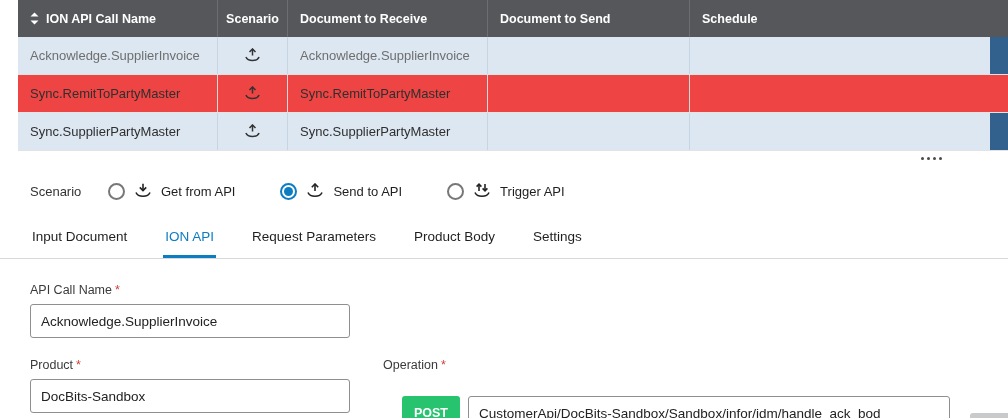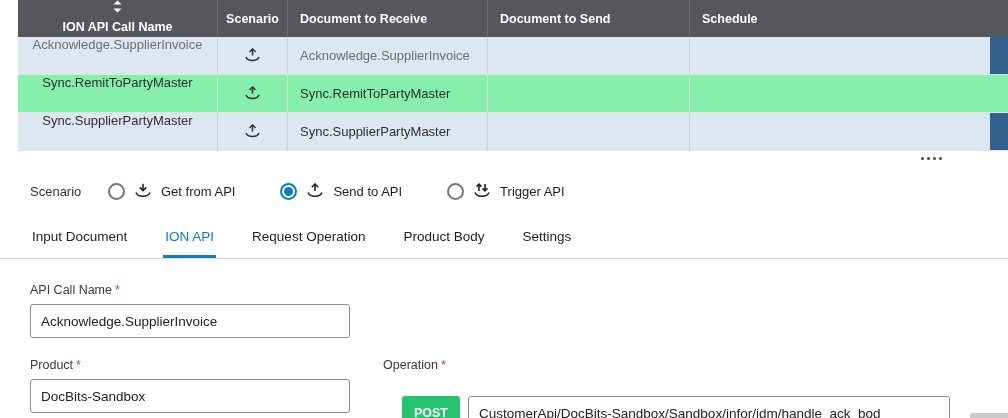"ION API Call Name" .c1 { flex-direction: column -> none }
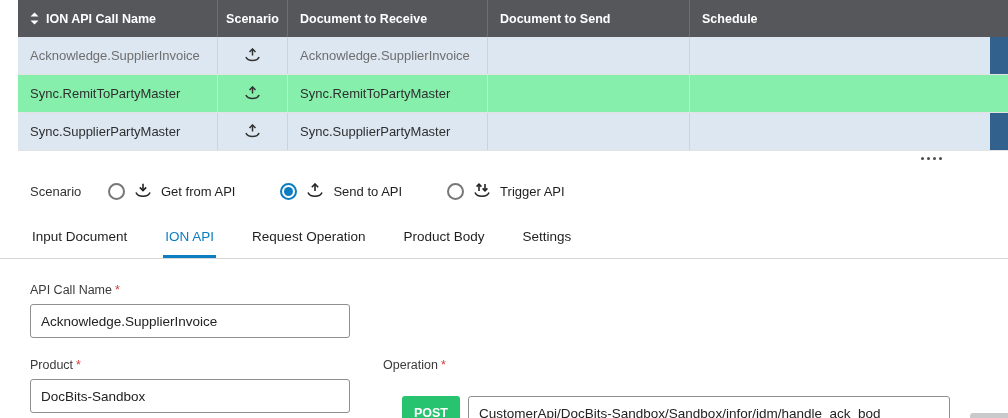"Sync.RemitToPartyMaster" .grid-row { background: #86efac -> #ef4444 }
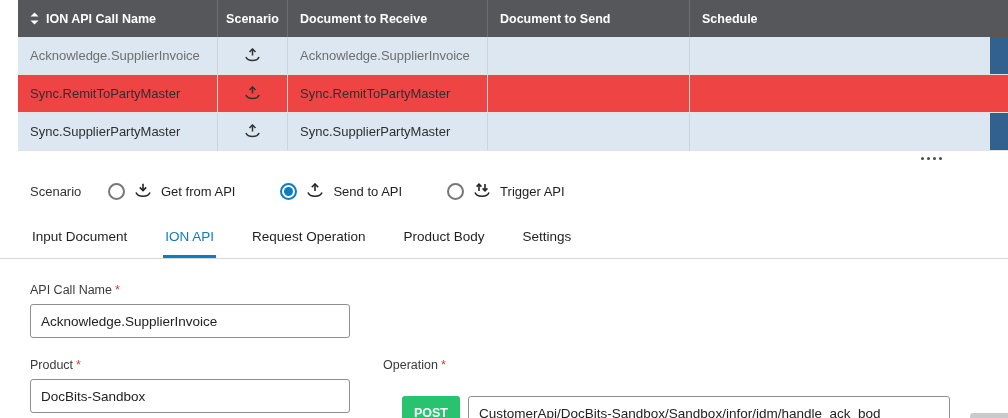"Request Operation" div.tab { text: Operation -> Parameters }
